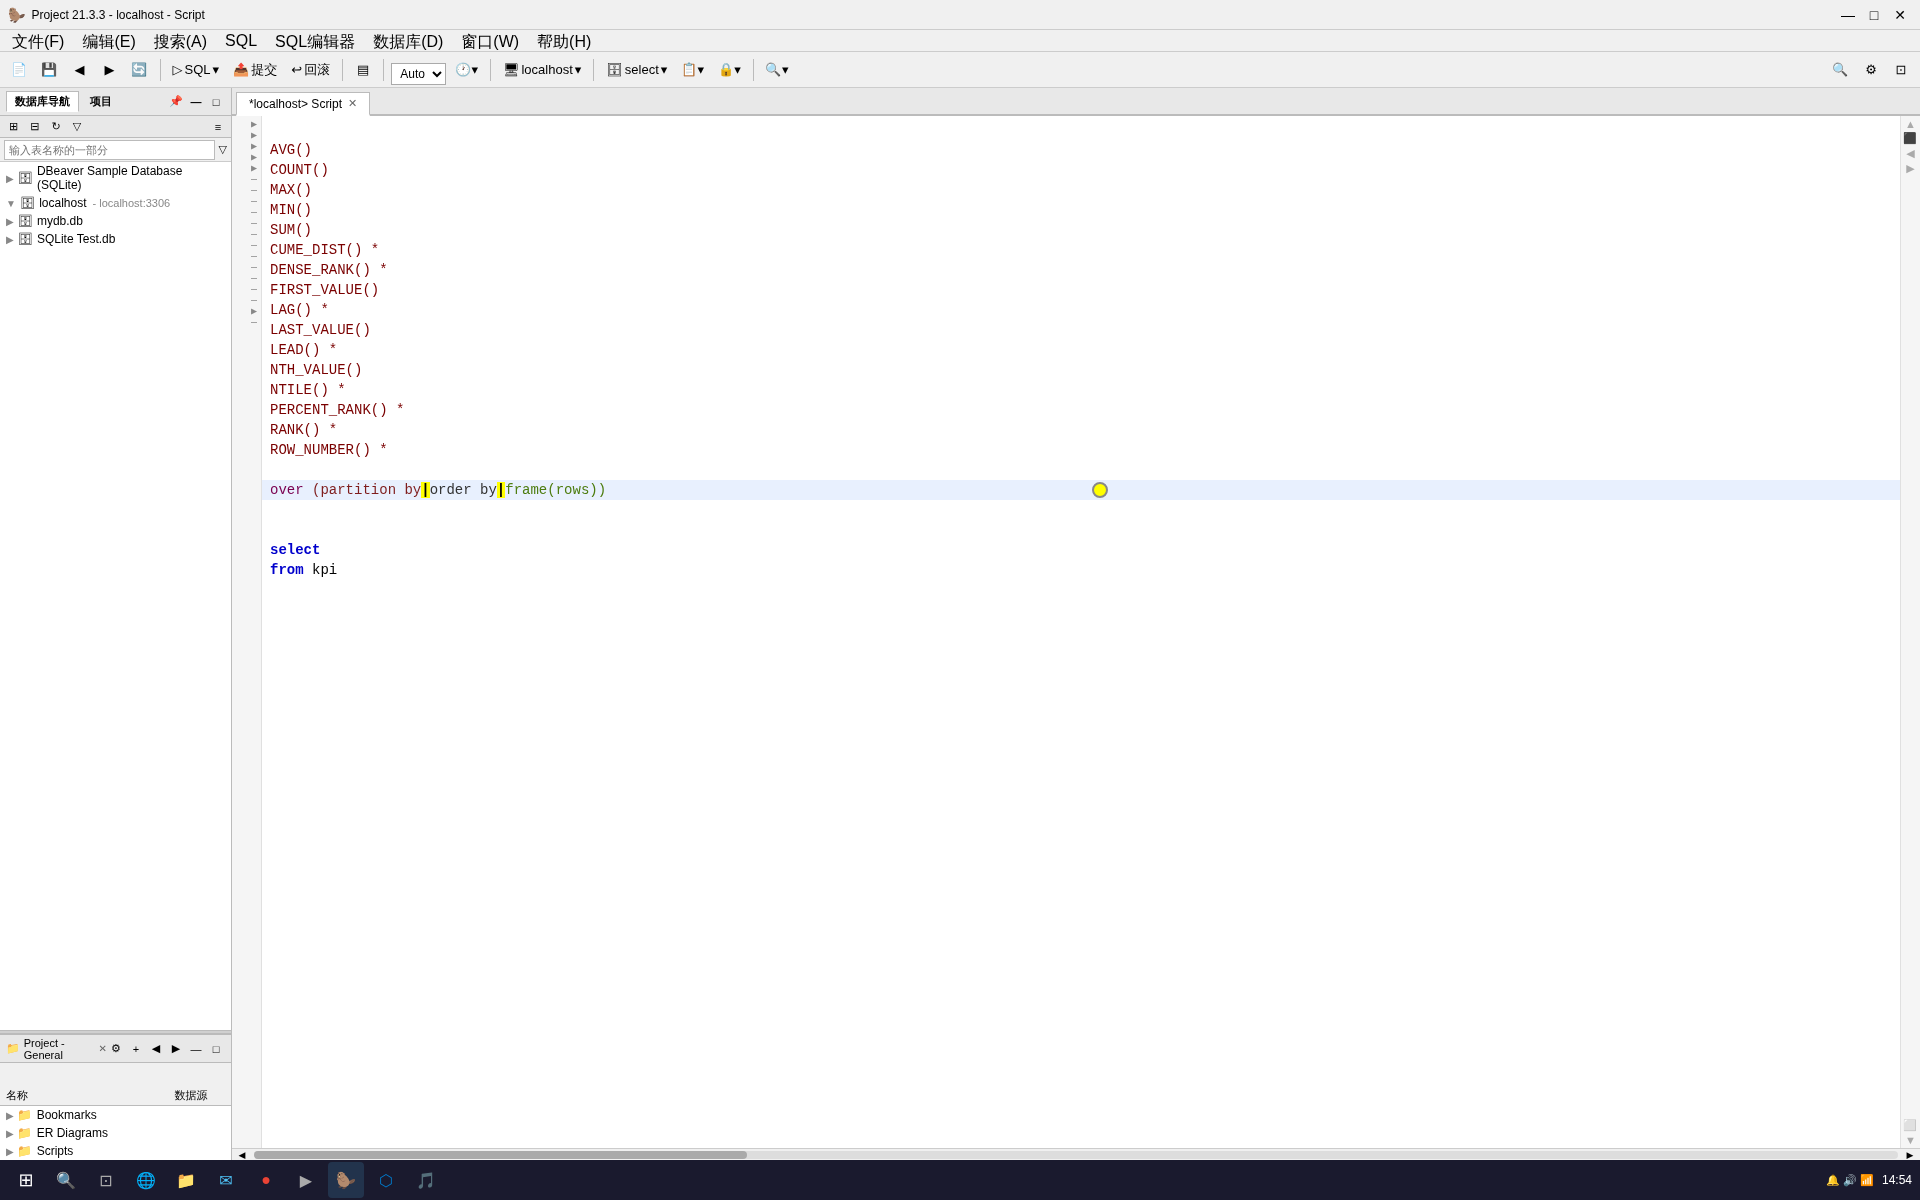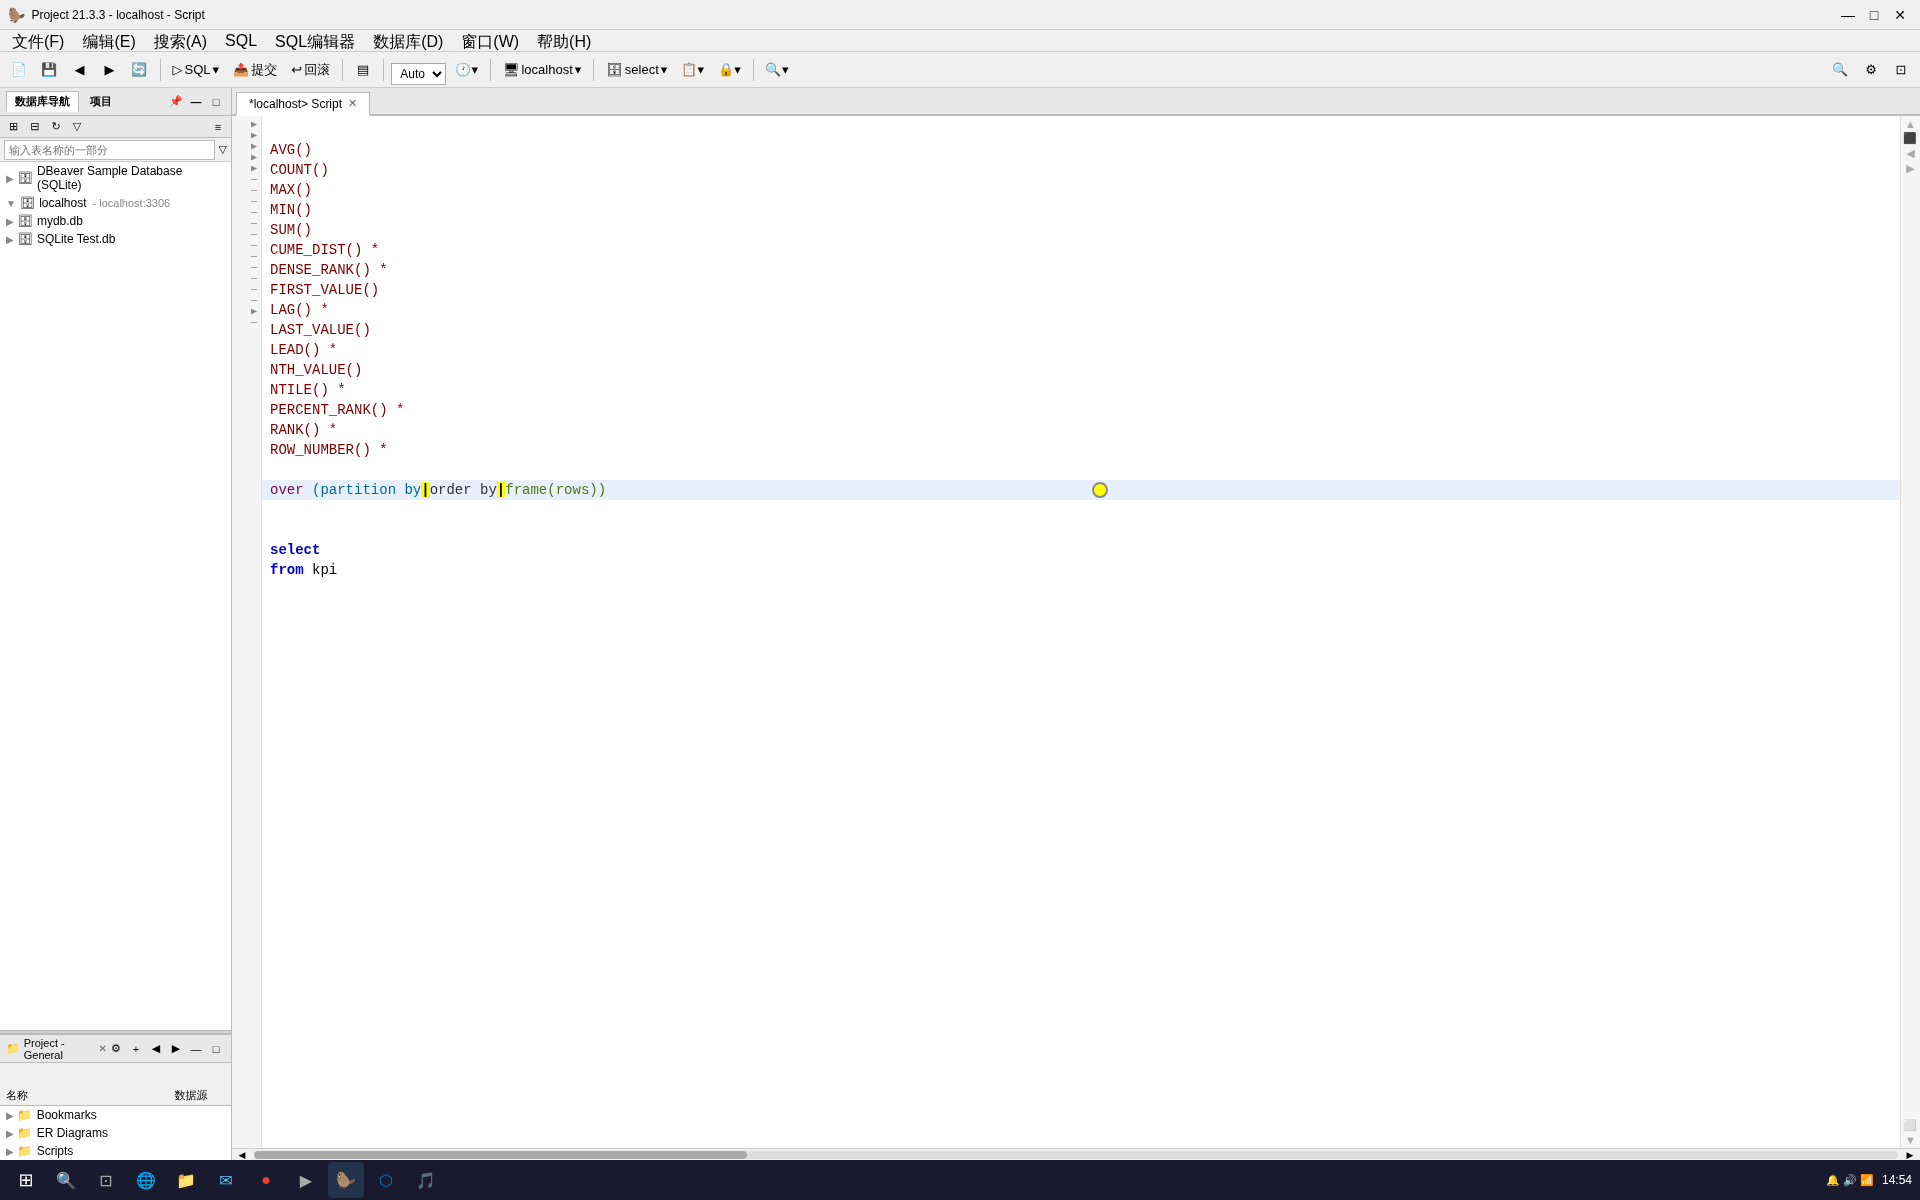"(partition by" span { color: #0369a1 -> #7f1d1d }
